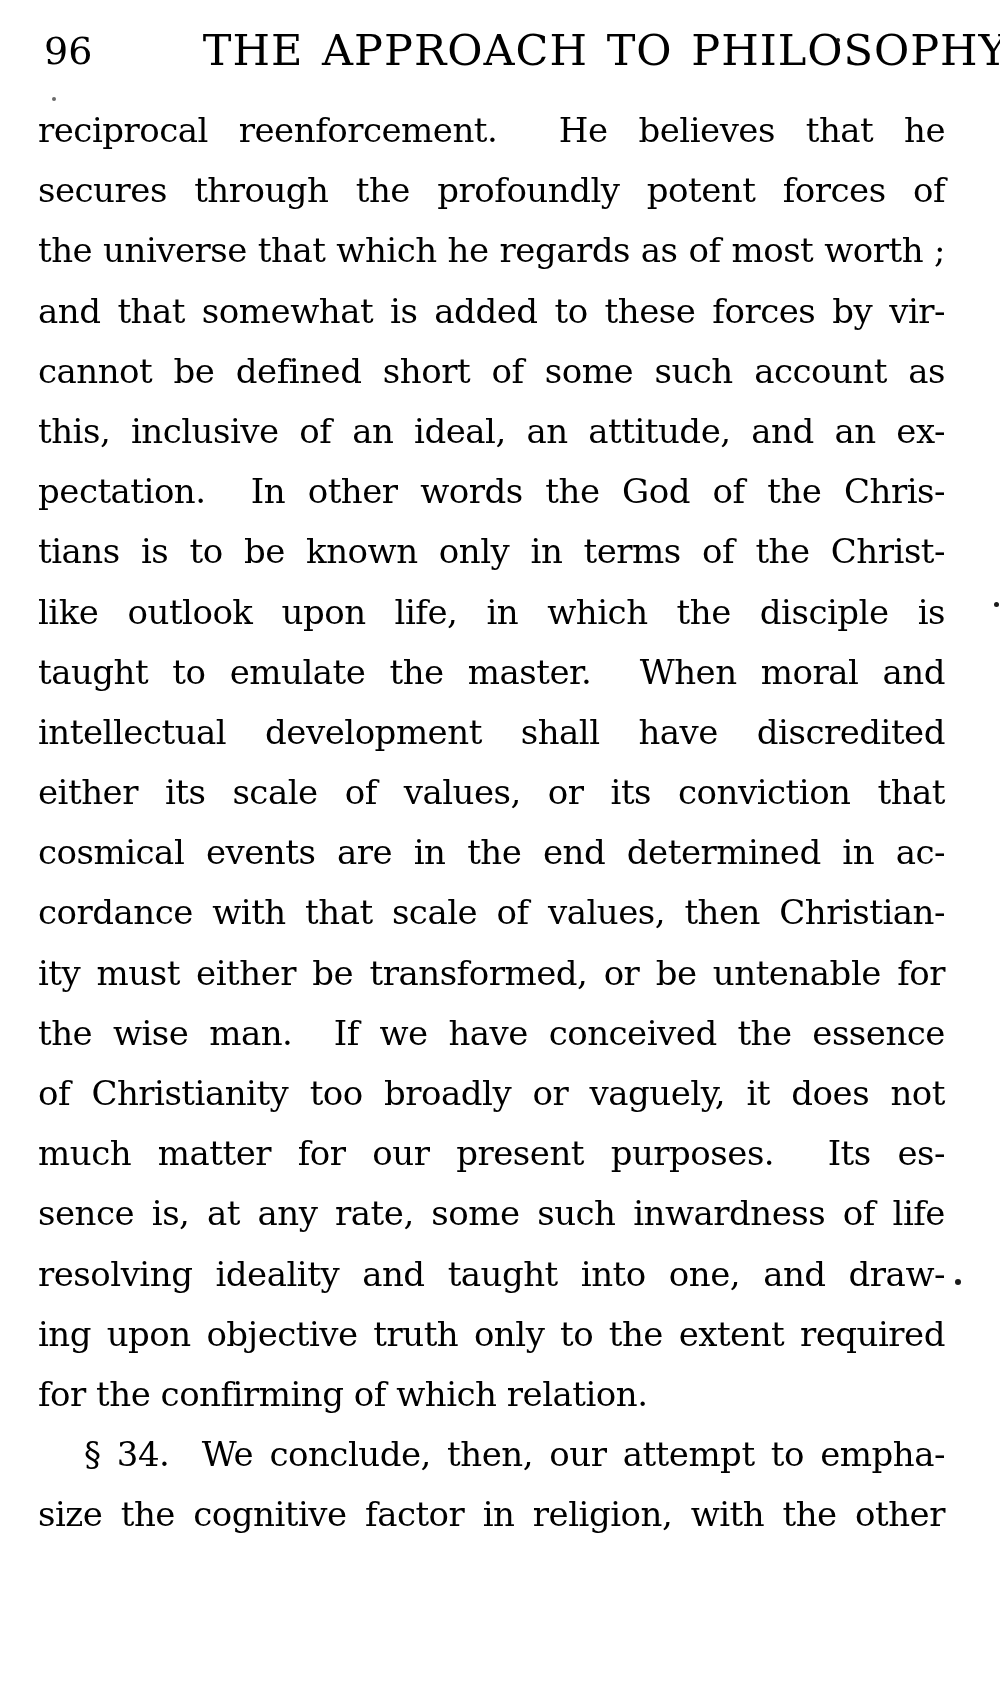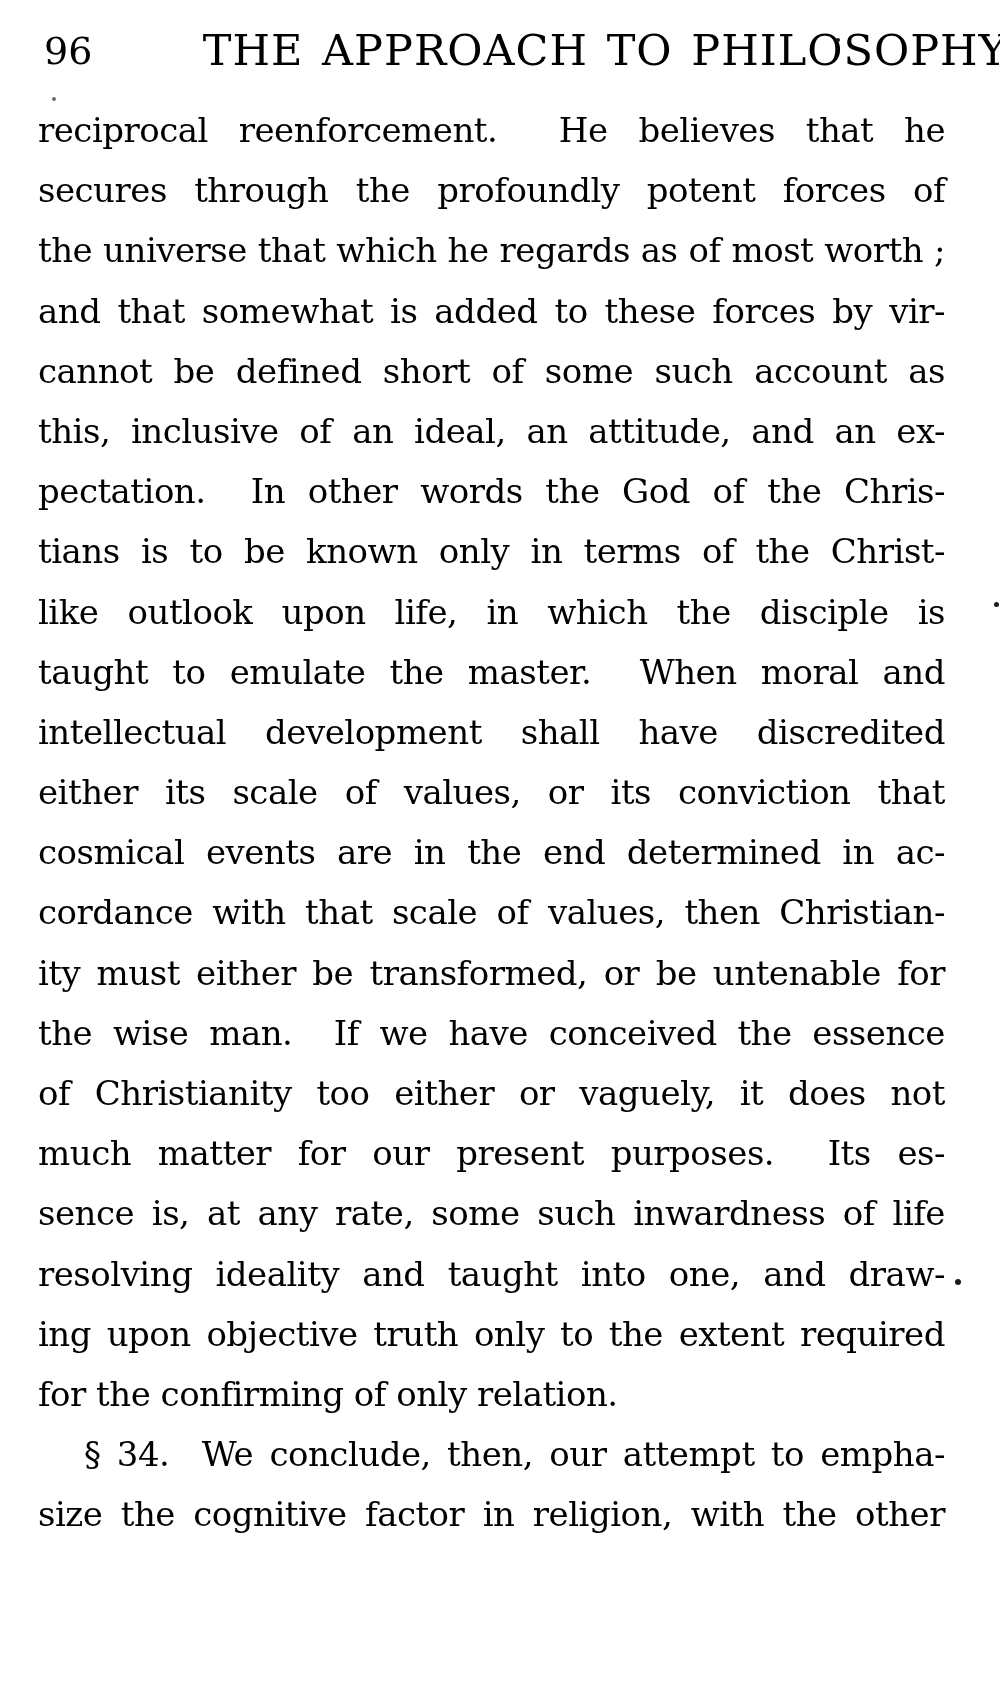"of Christianity too either or" span { text: either -> broadly }
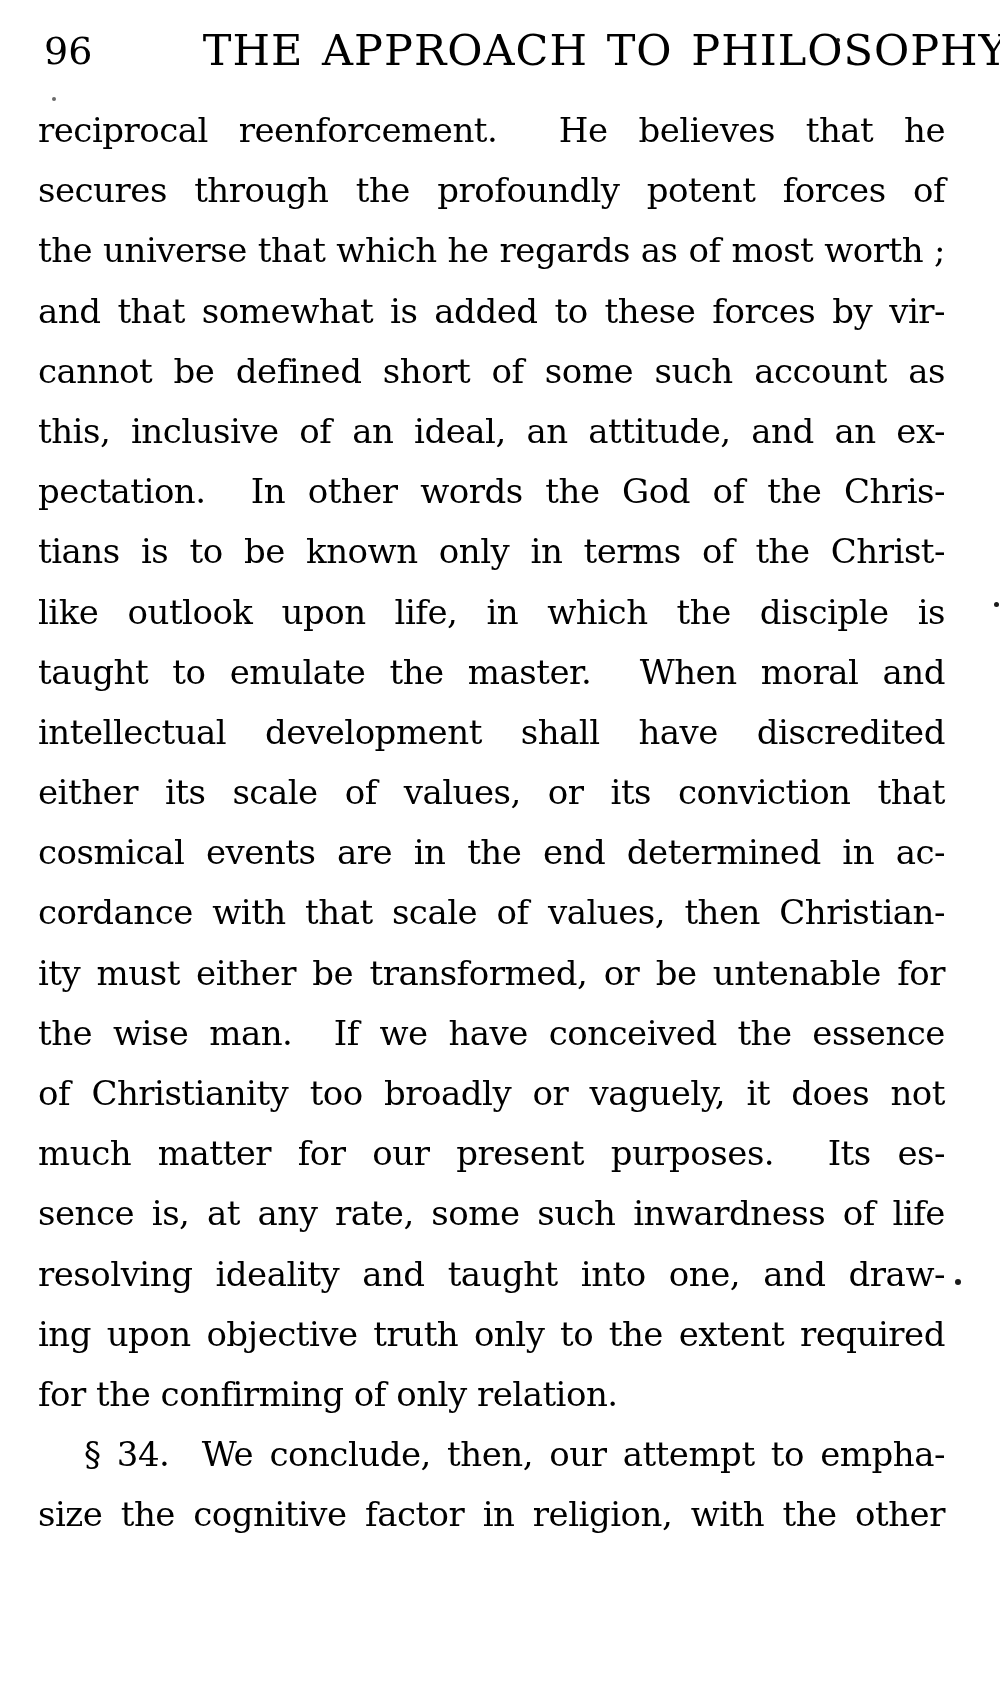"for the confirming of only" span { text: only -> which }
